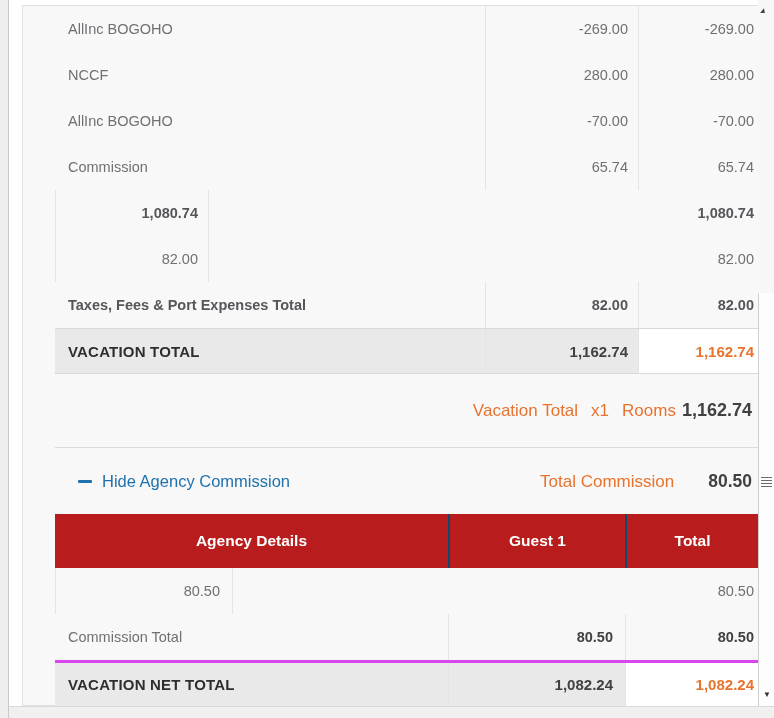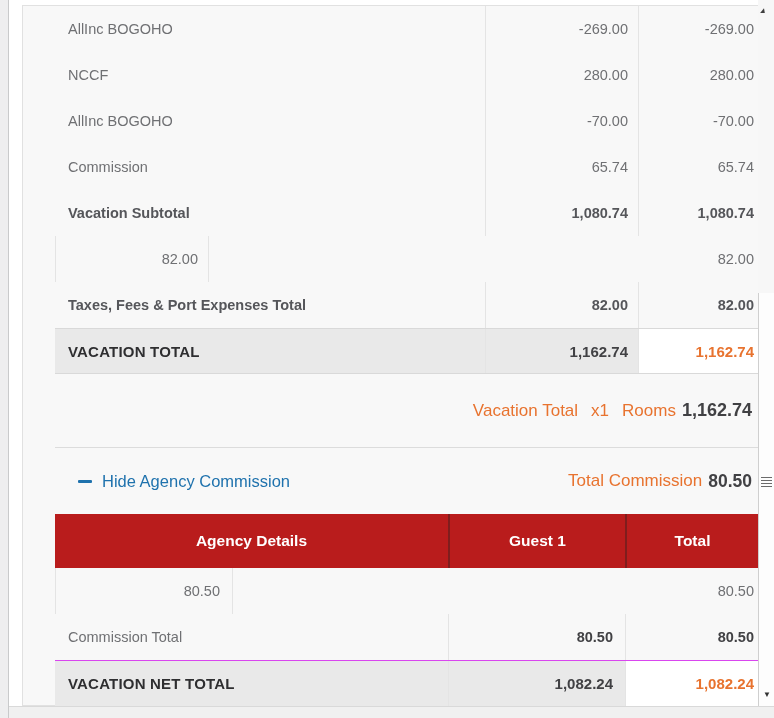"Vacation Subtotal" div.cell { html: <div>Vacation Subtotal</div> -> none }
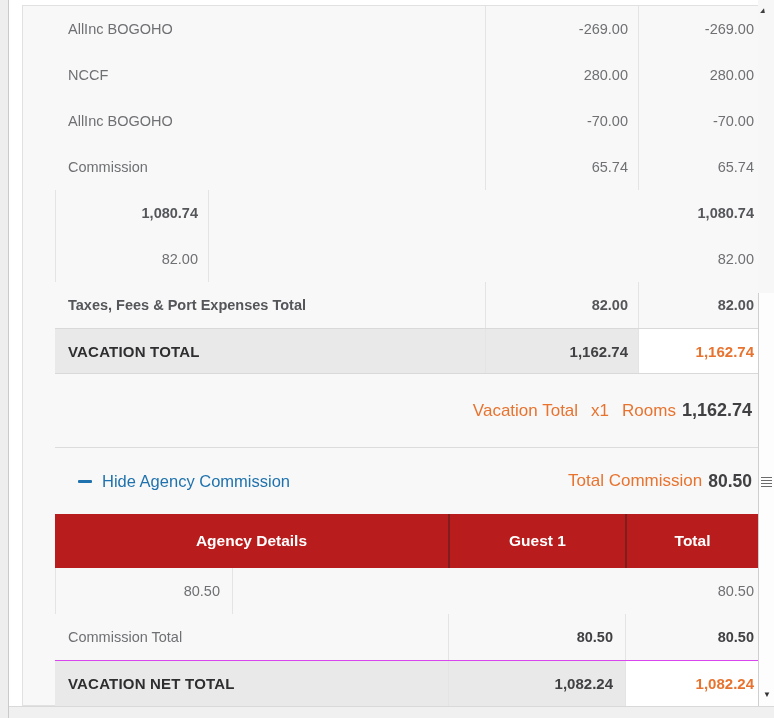"Total Commission" .commission-right { align-items: center -> flex-end; gap: none -> 28px }
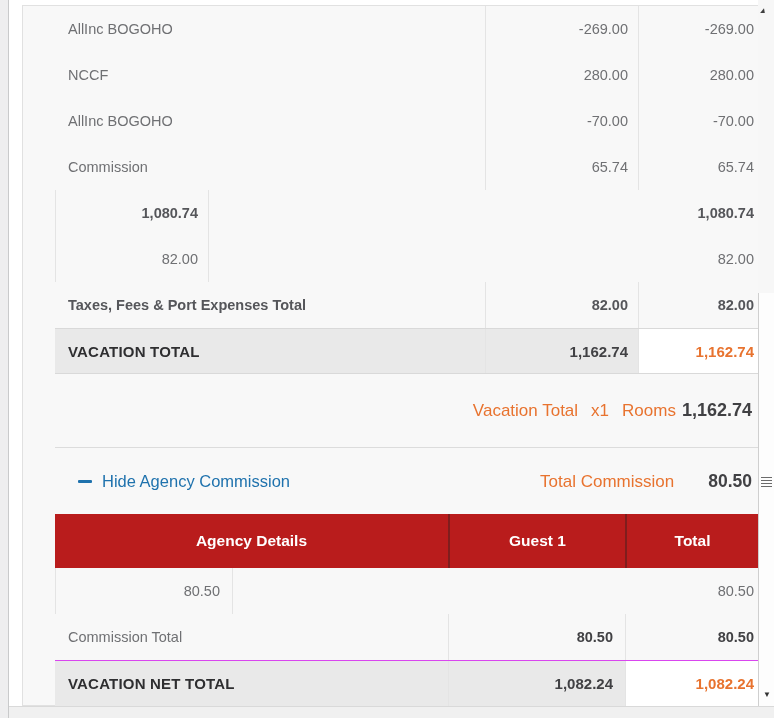"Guest 1" .h-cell.a2, .h-cell.a3 { border-left: 2px solid #7f1d1d -> 2px solid #0c4a6e }
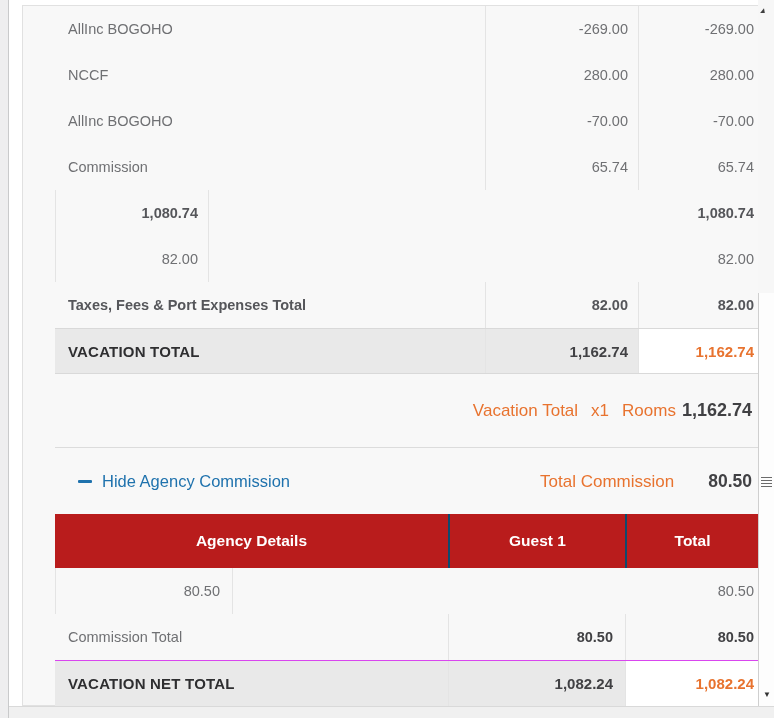"VACATION NET TOTAL" .net-row { border-top: 1px solid #d946ef -> 3px solid #d946ef }
